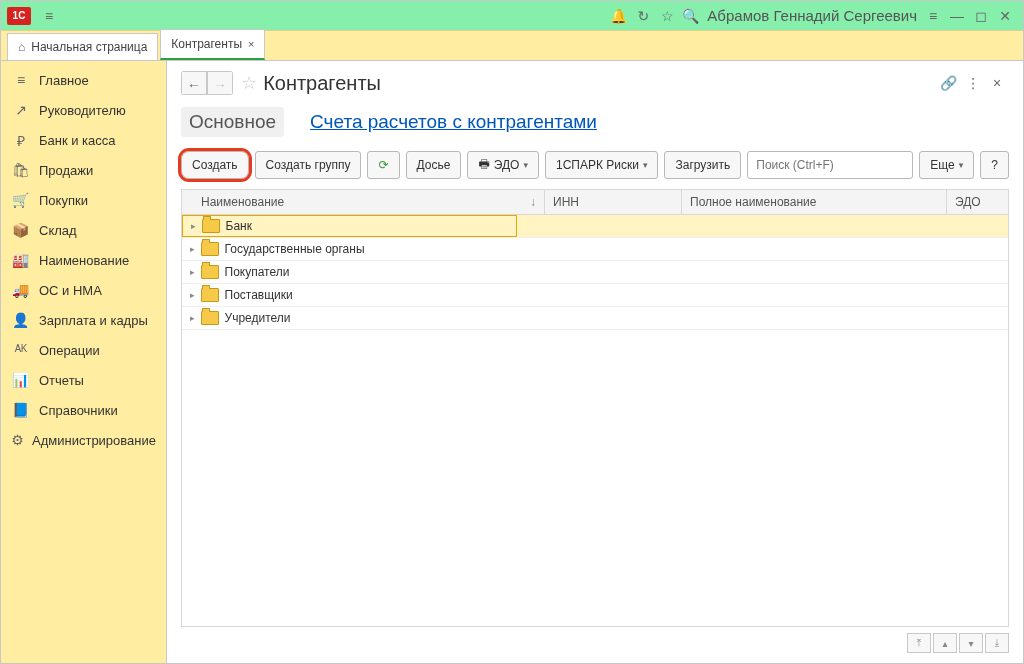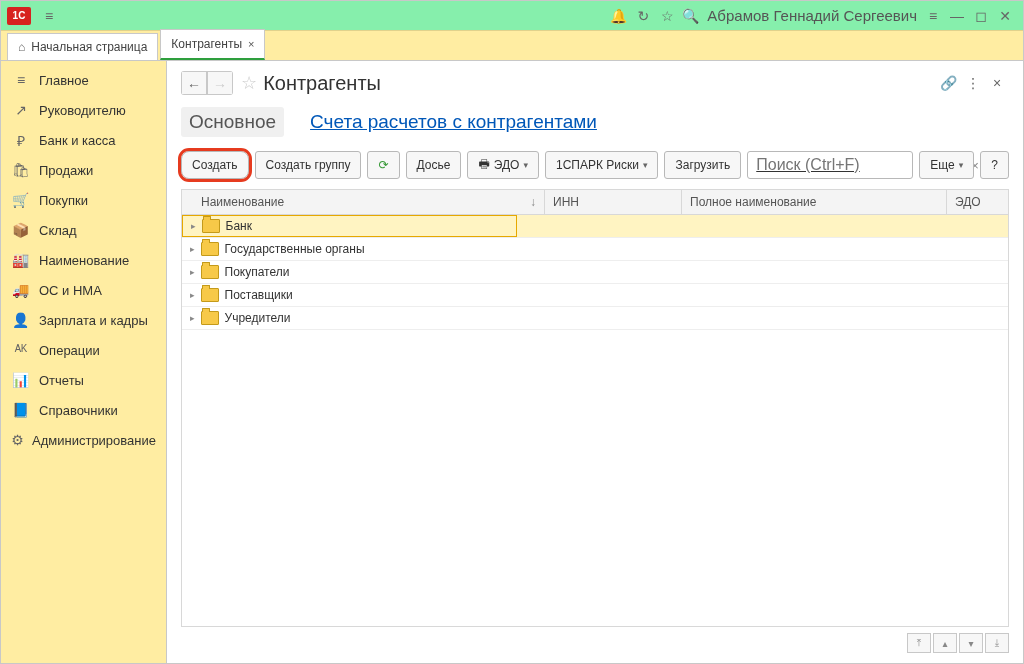"Поиск (Ctrl+F)" .search-box input { font-size: 16px -> 12px; text-decoration: underline -> none }
